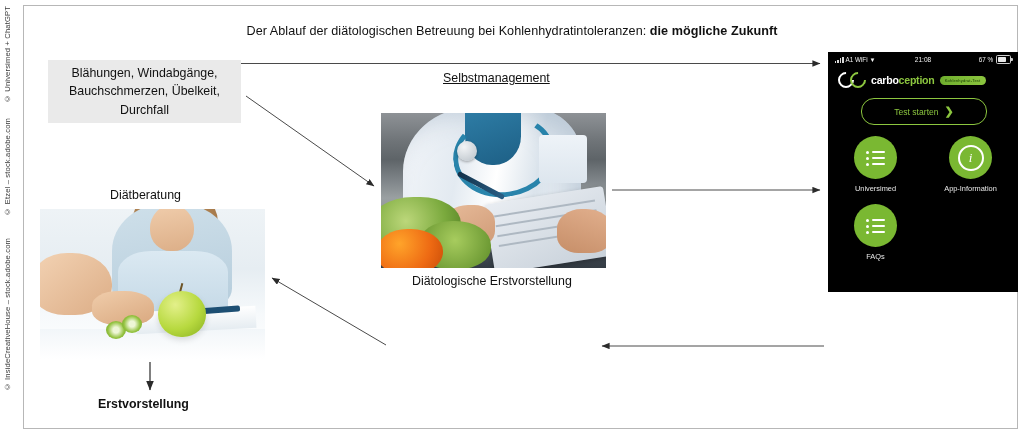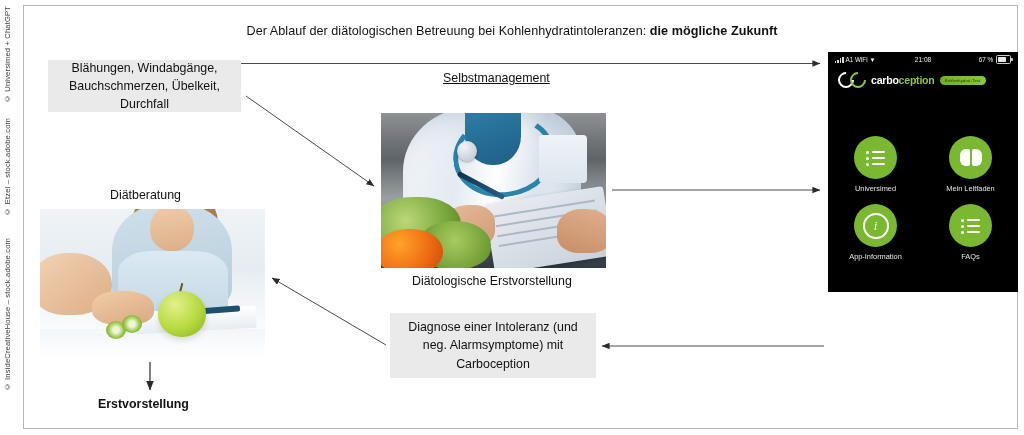"Blähungen, Windabgänge, Bauchschmerzen," #box-symptoms { height: 52px -> 63px }
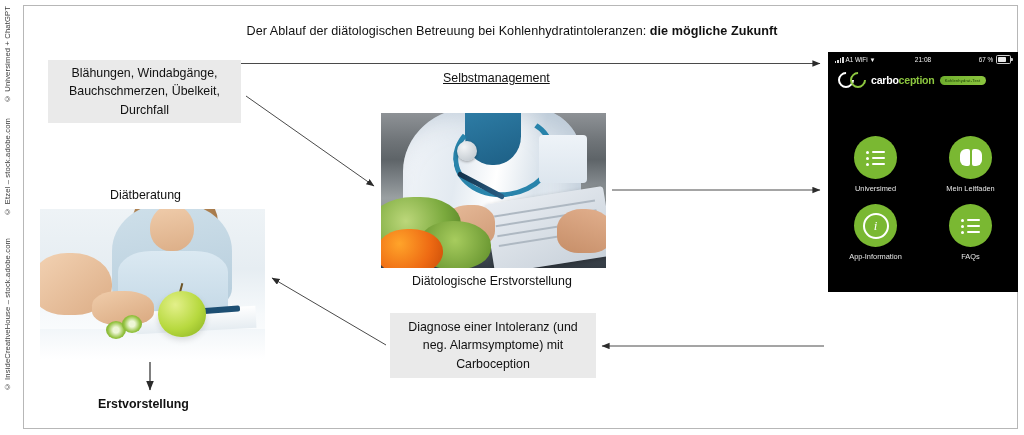"Test starten" div.startbtn { html: none -> <div> <span>Test starten</span> <span>❯</span> </div> }
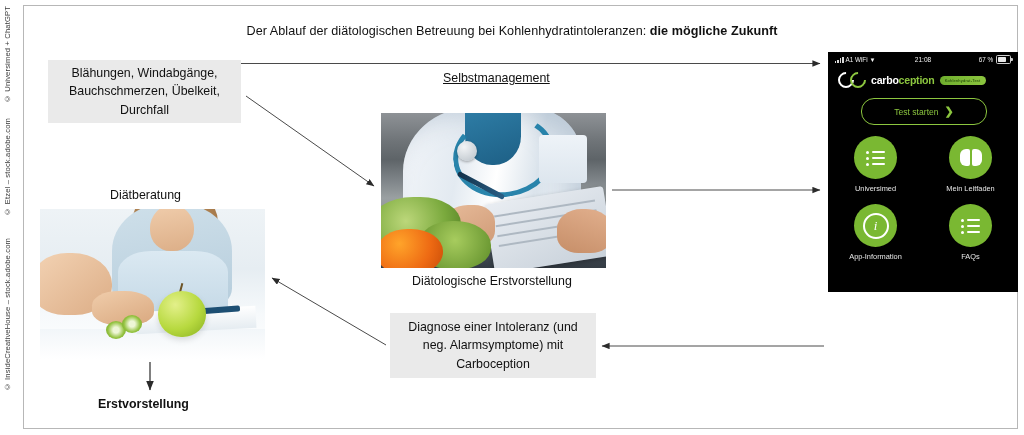"Mein Leitfaden" div.tile { html: <div> <span> <span></span> </span> <span>Mein Leitfaden</span> </div> -> none }
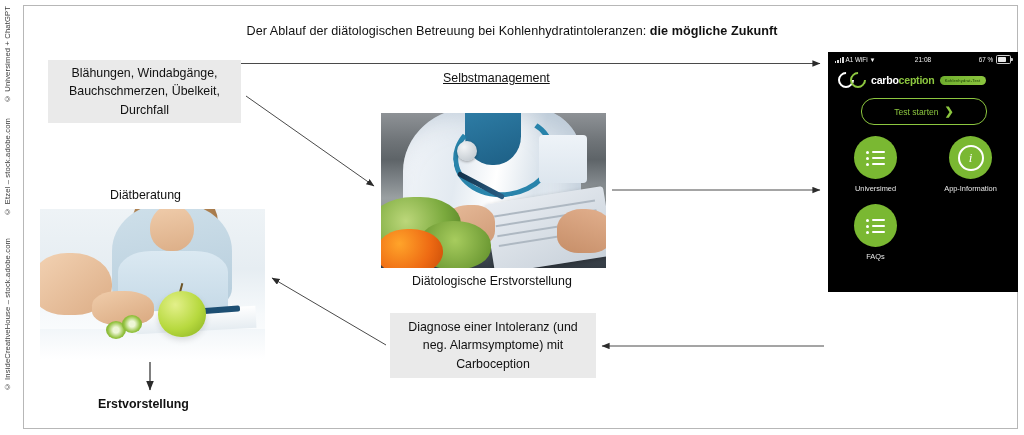"Diagnose einer Intoleranz (und neg." div.gbox { html: <div>Diagnose einer Intoleranz (und neg. Alarmsymptome) mit Carboception</div> -> none }
